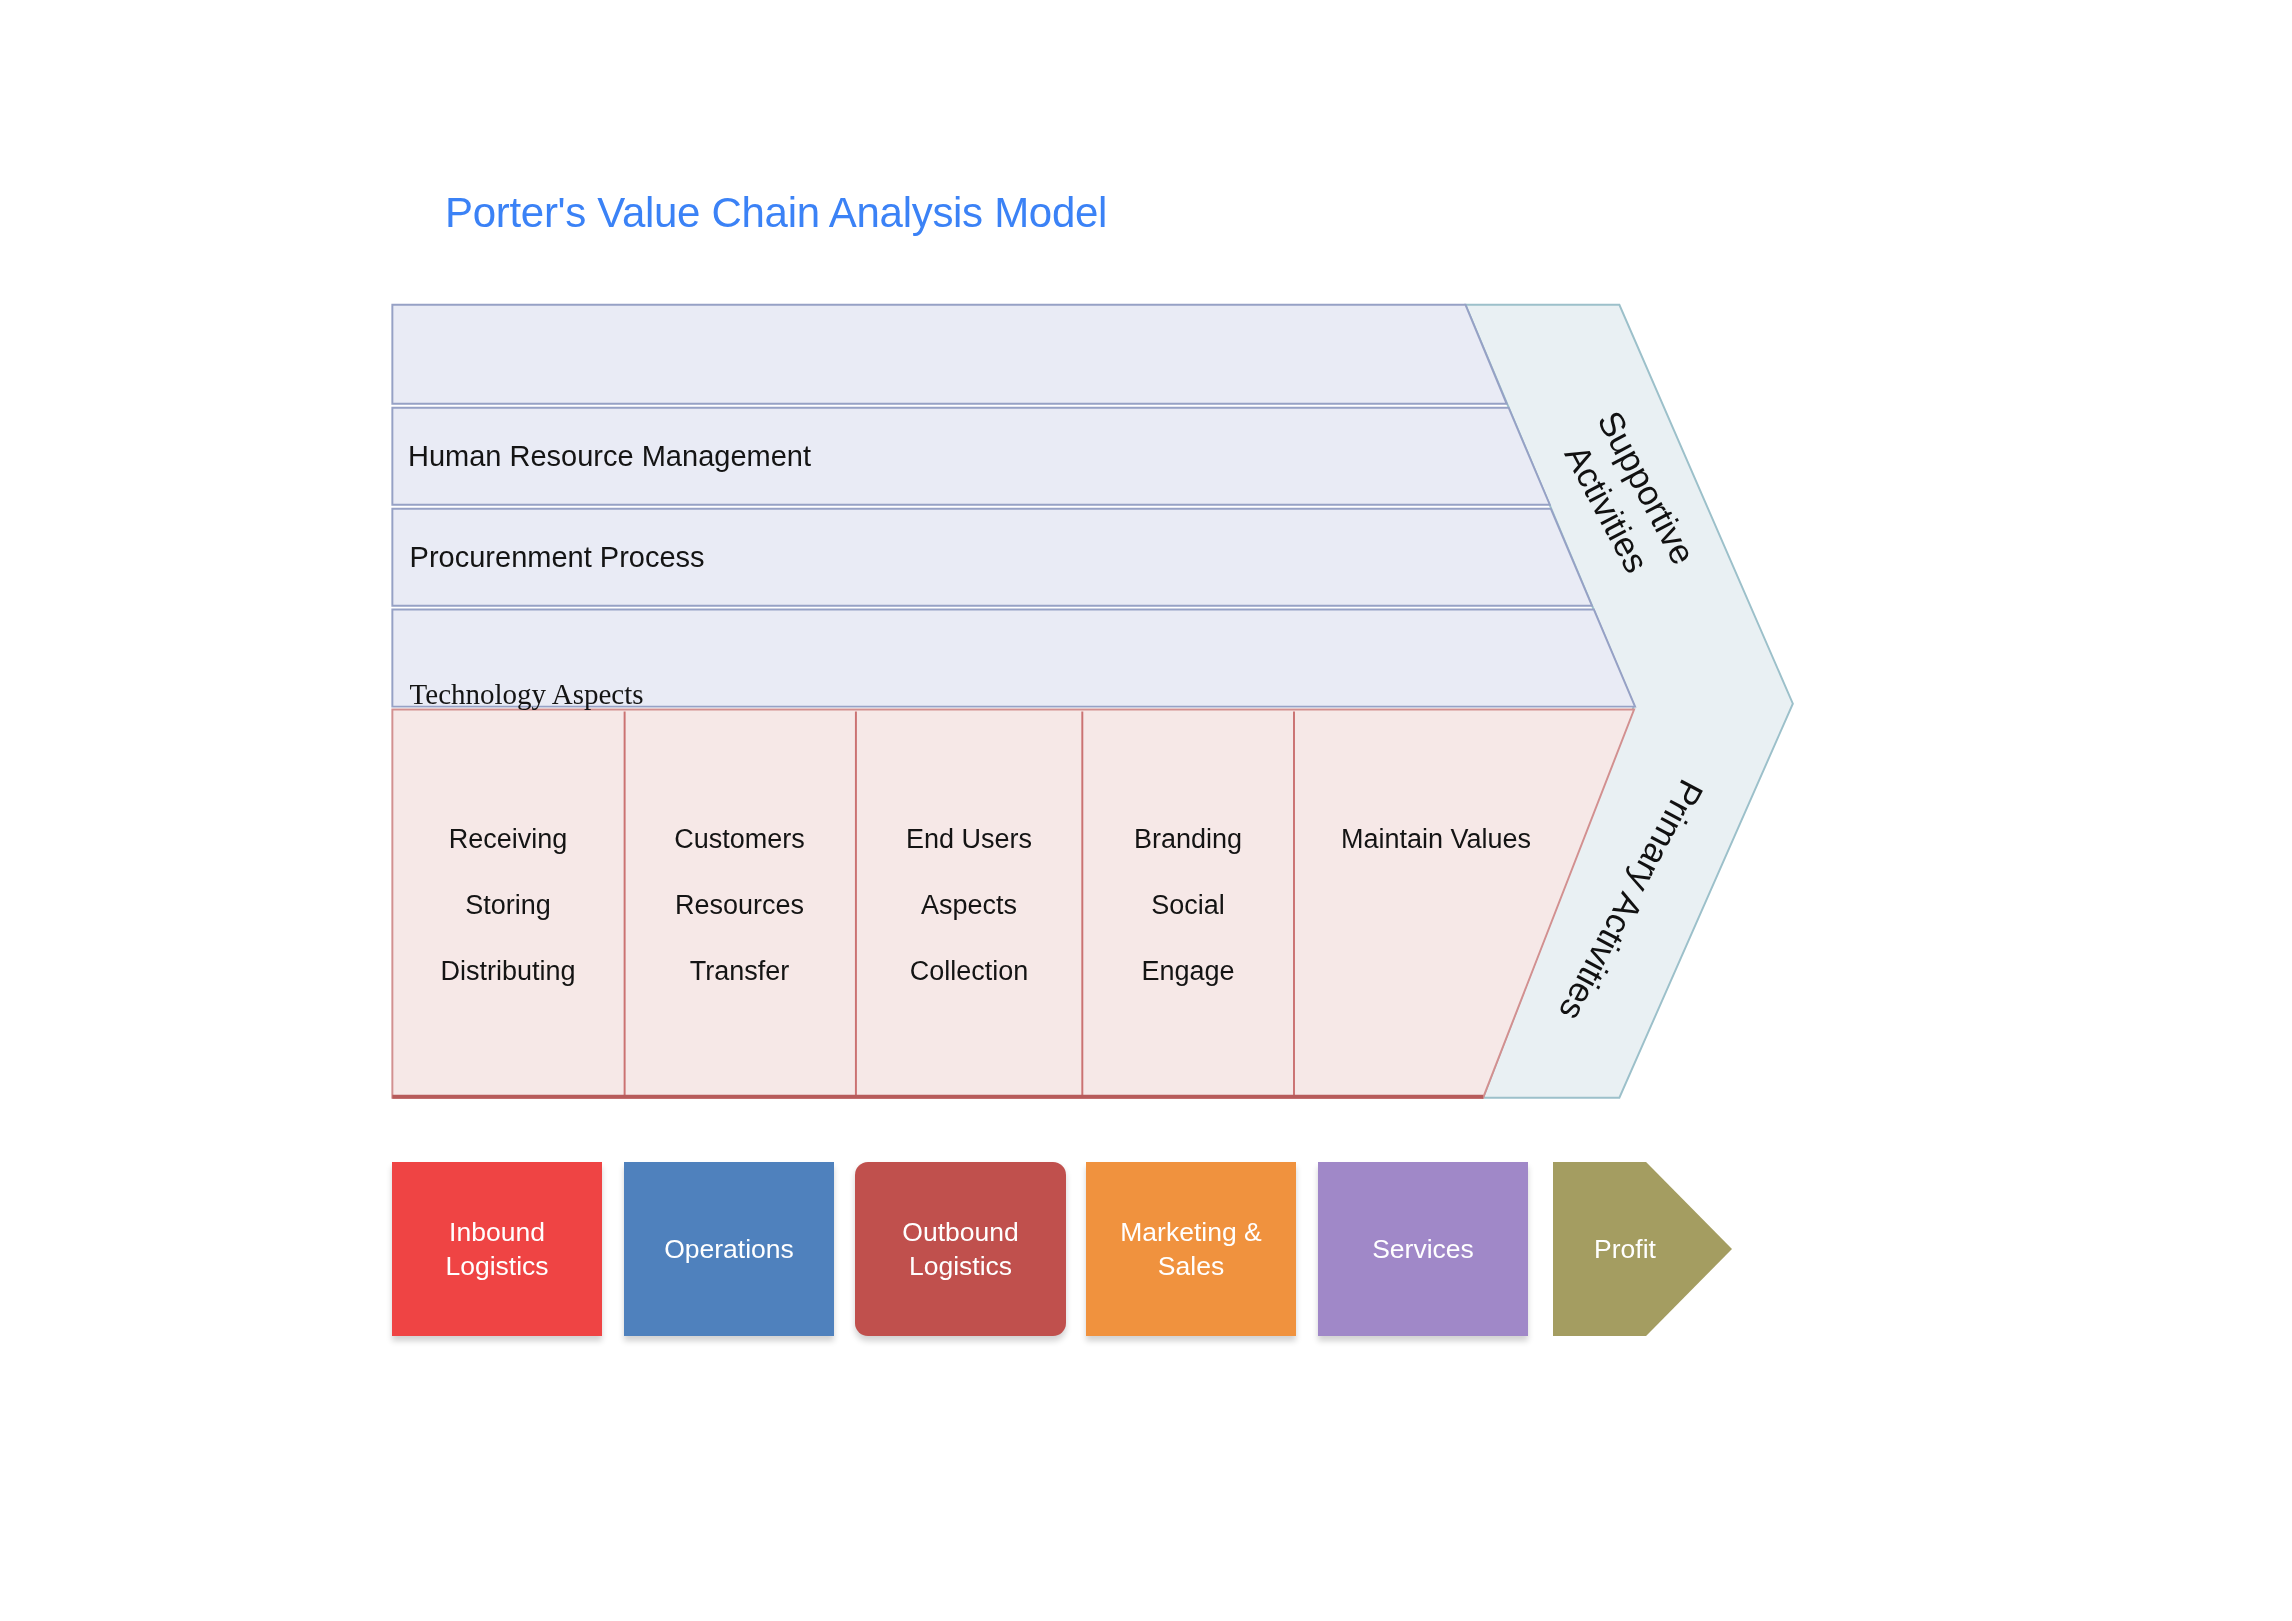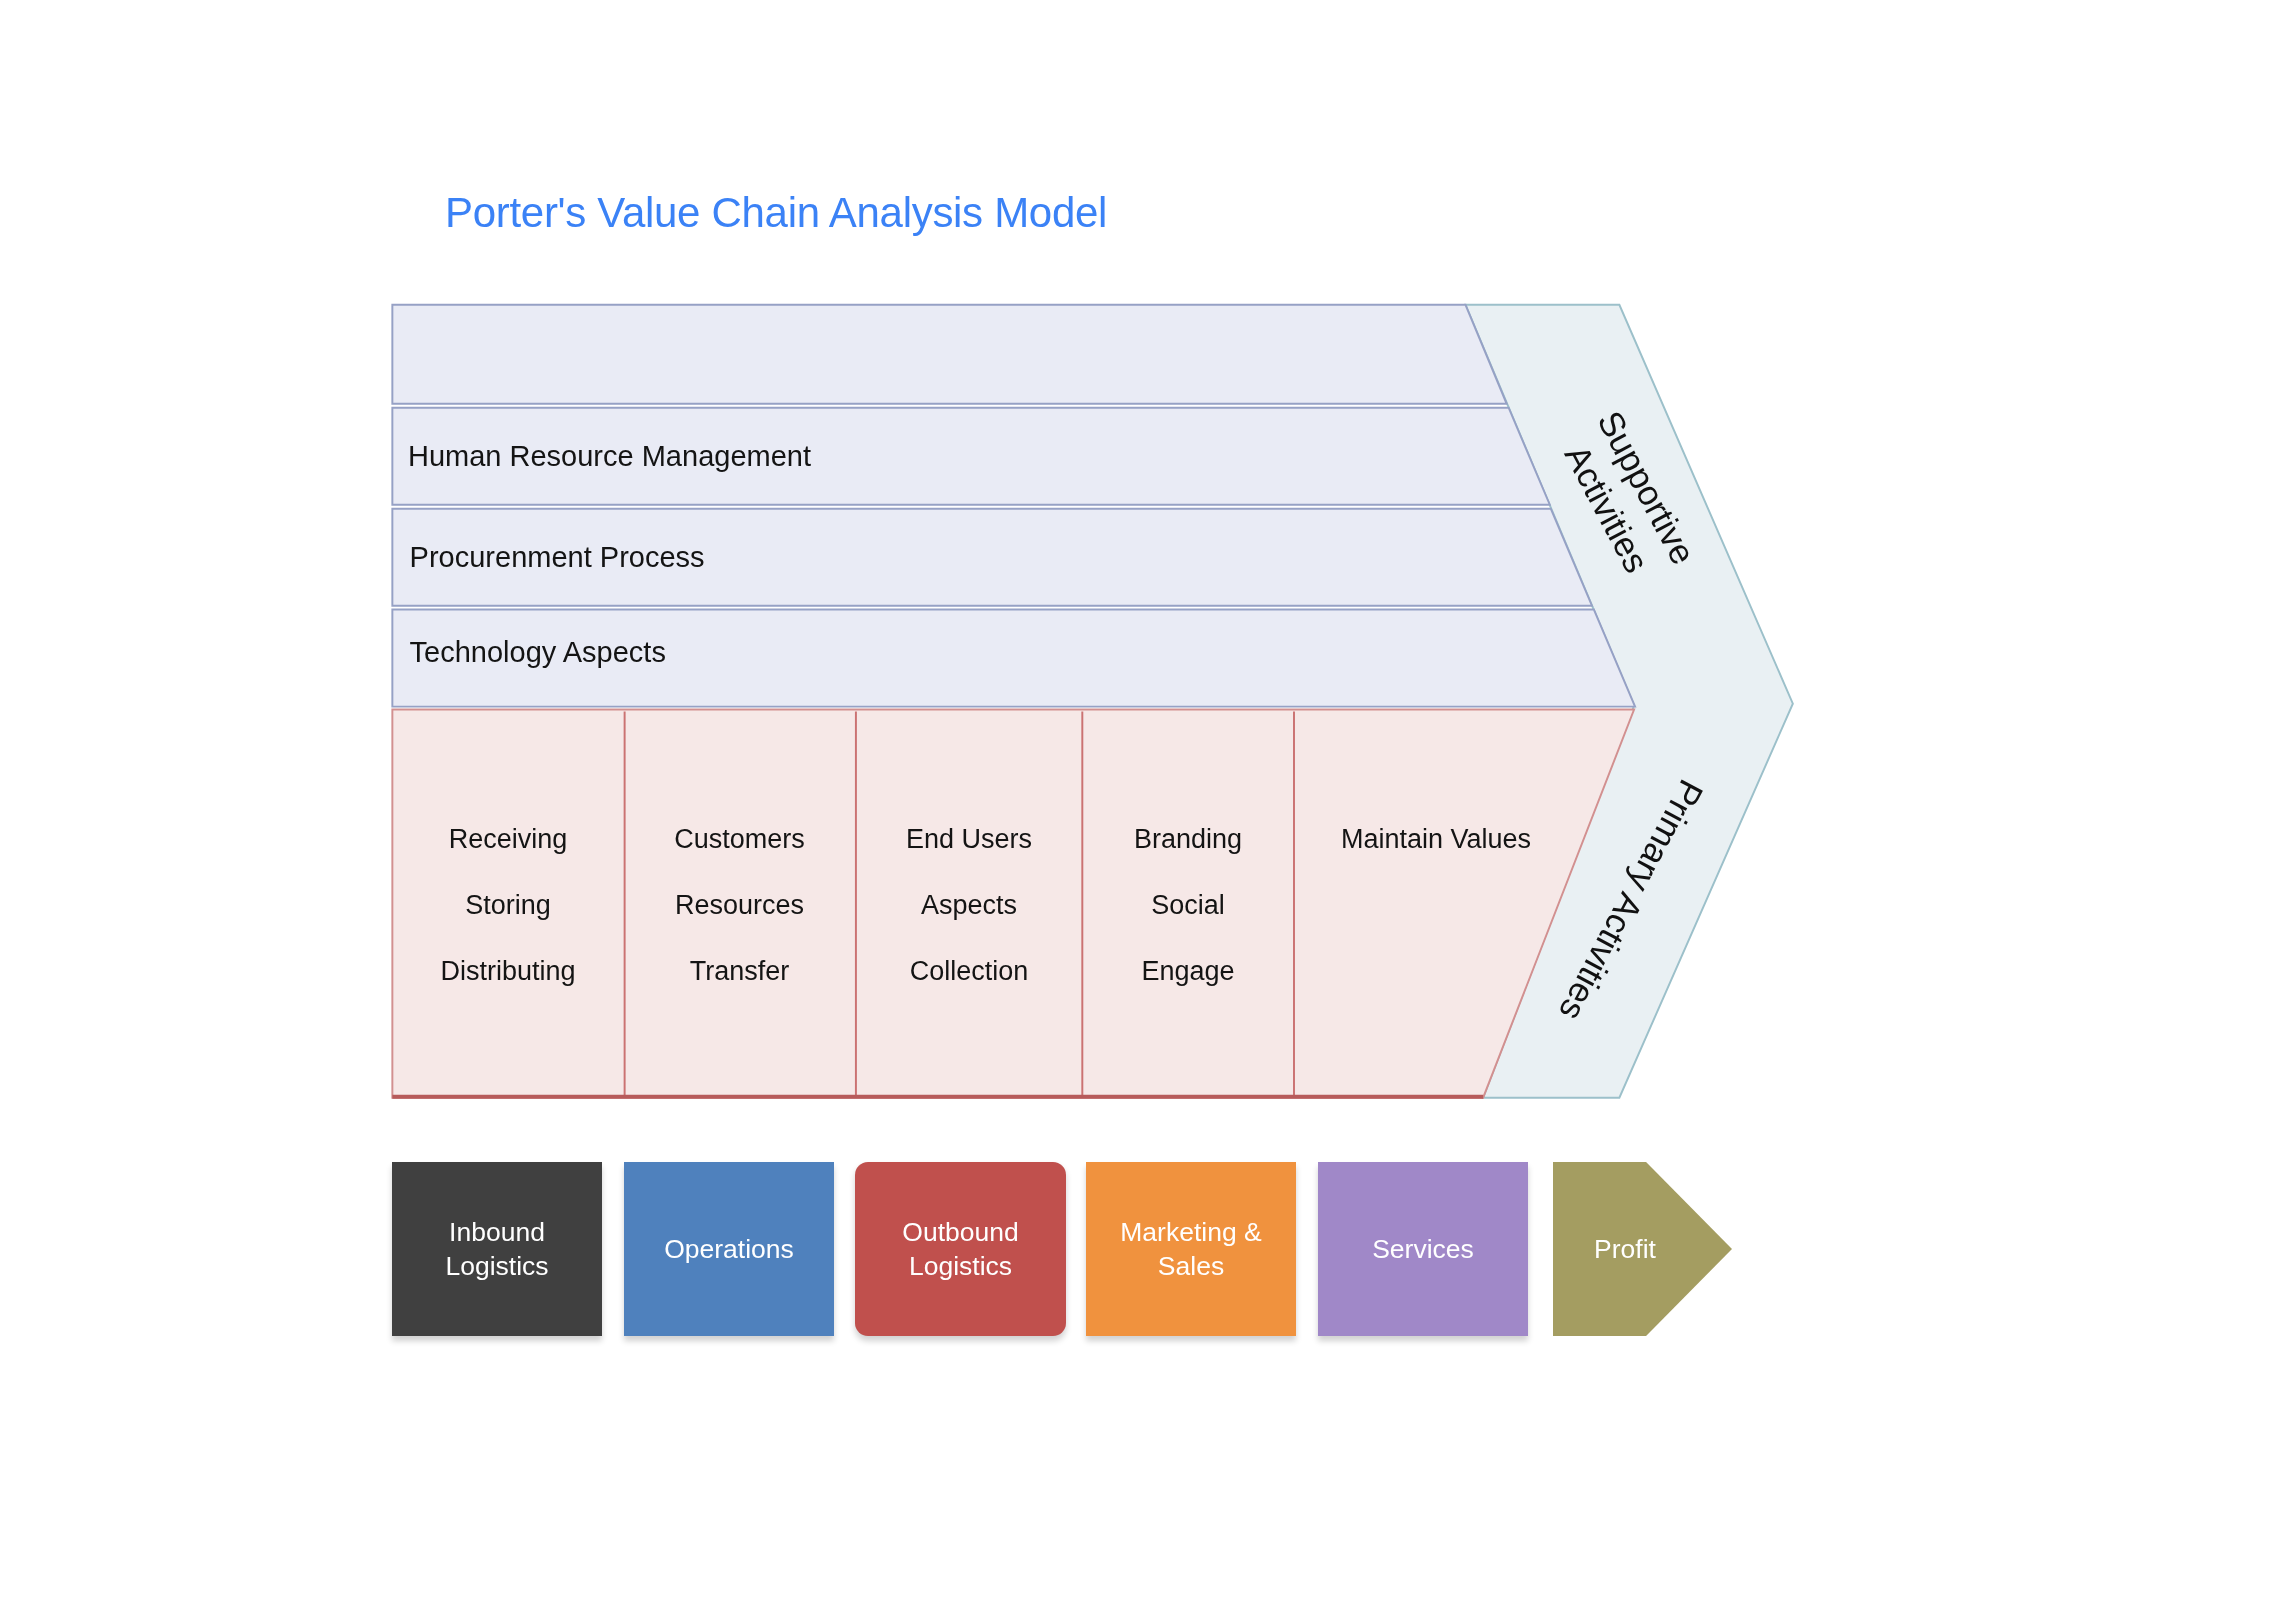"Technology Aspects" .row-label.r4 { font-family: none -> Liberation Serif, serif; top: 604px -> 646px }
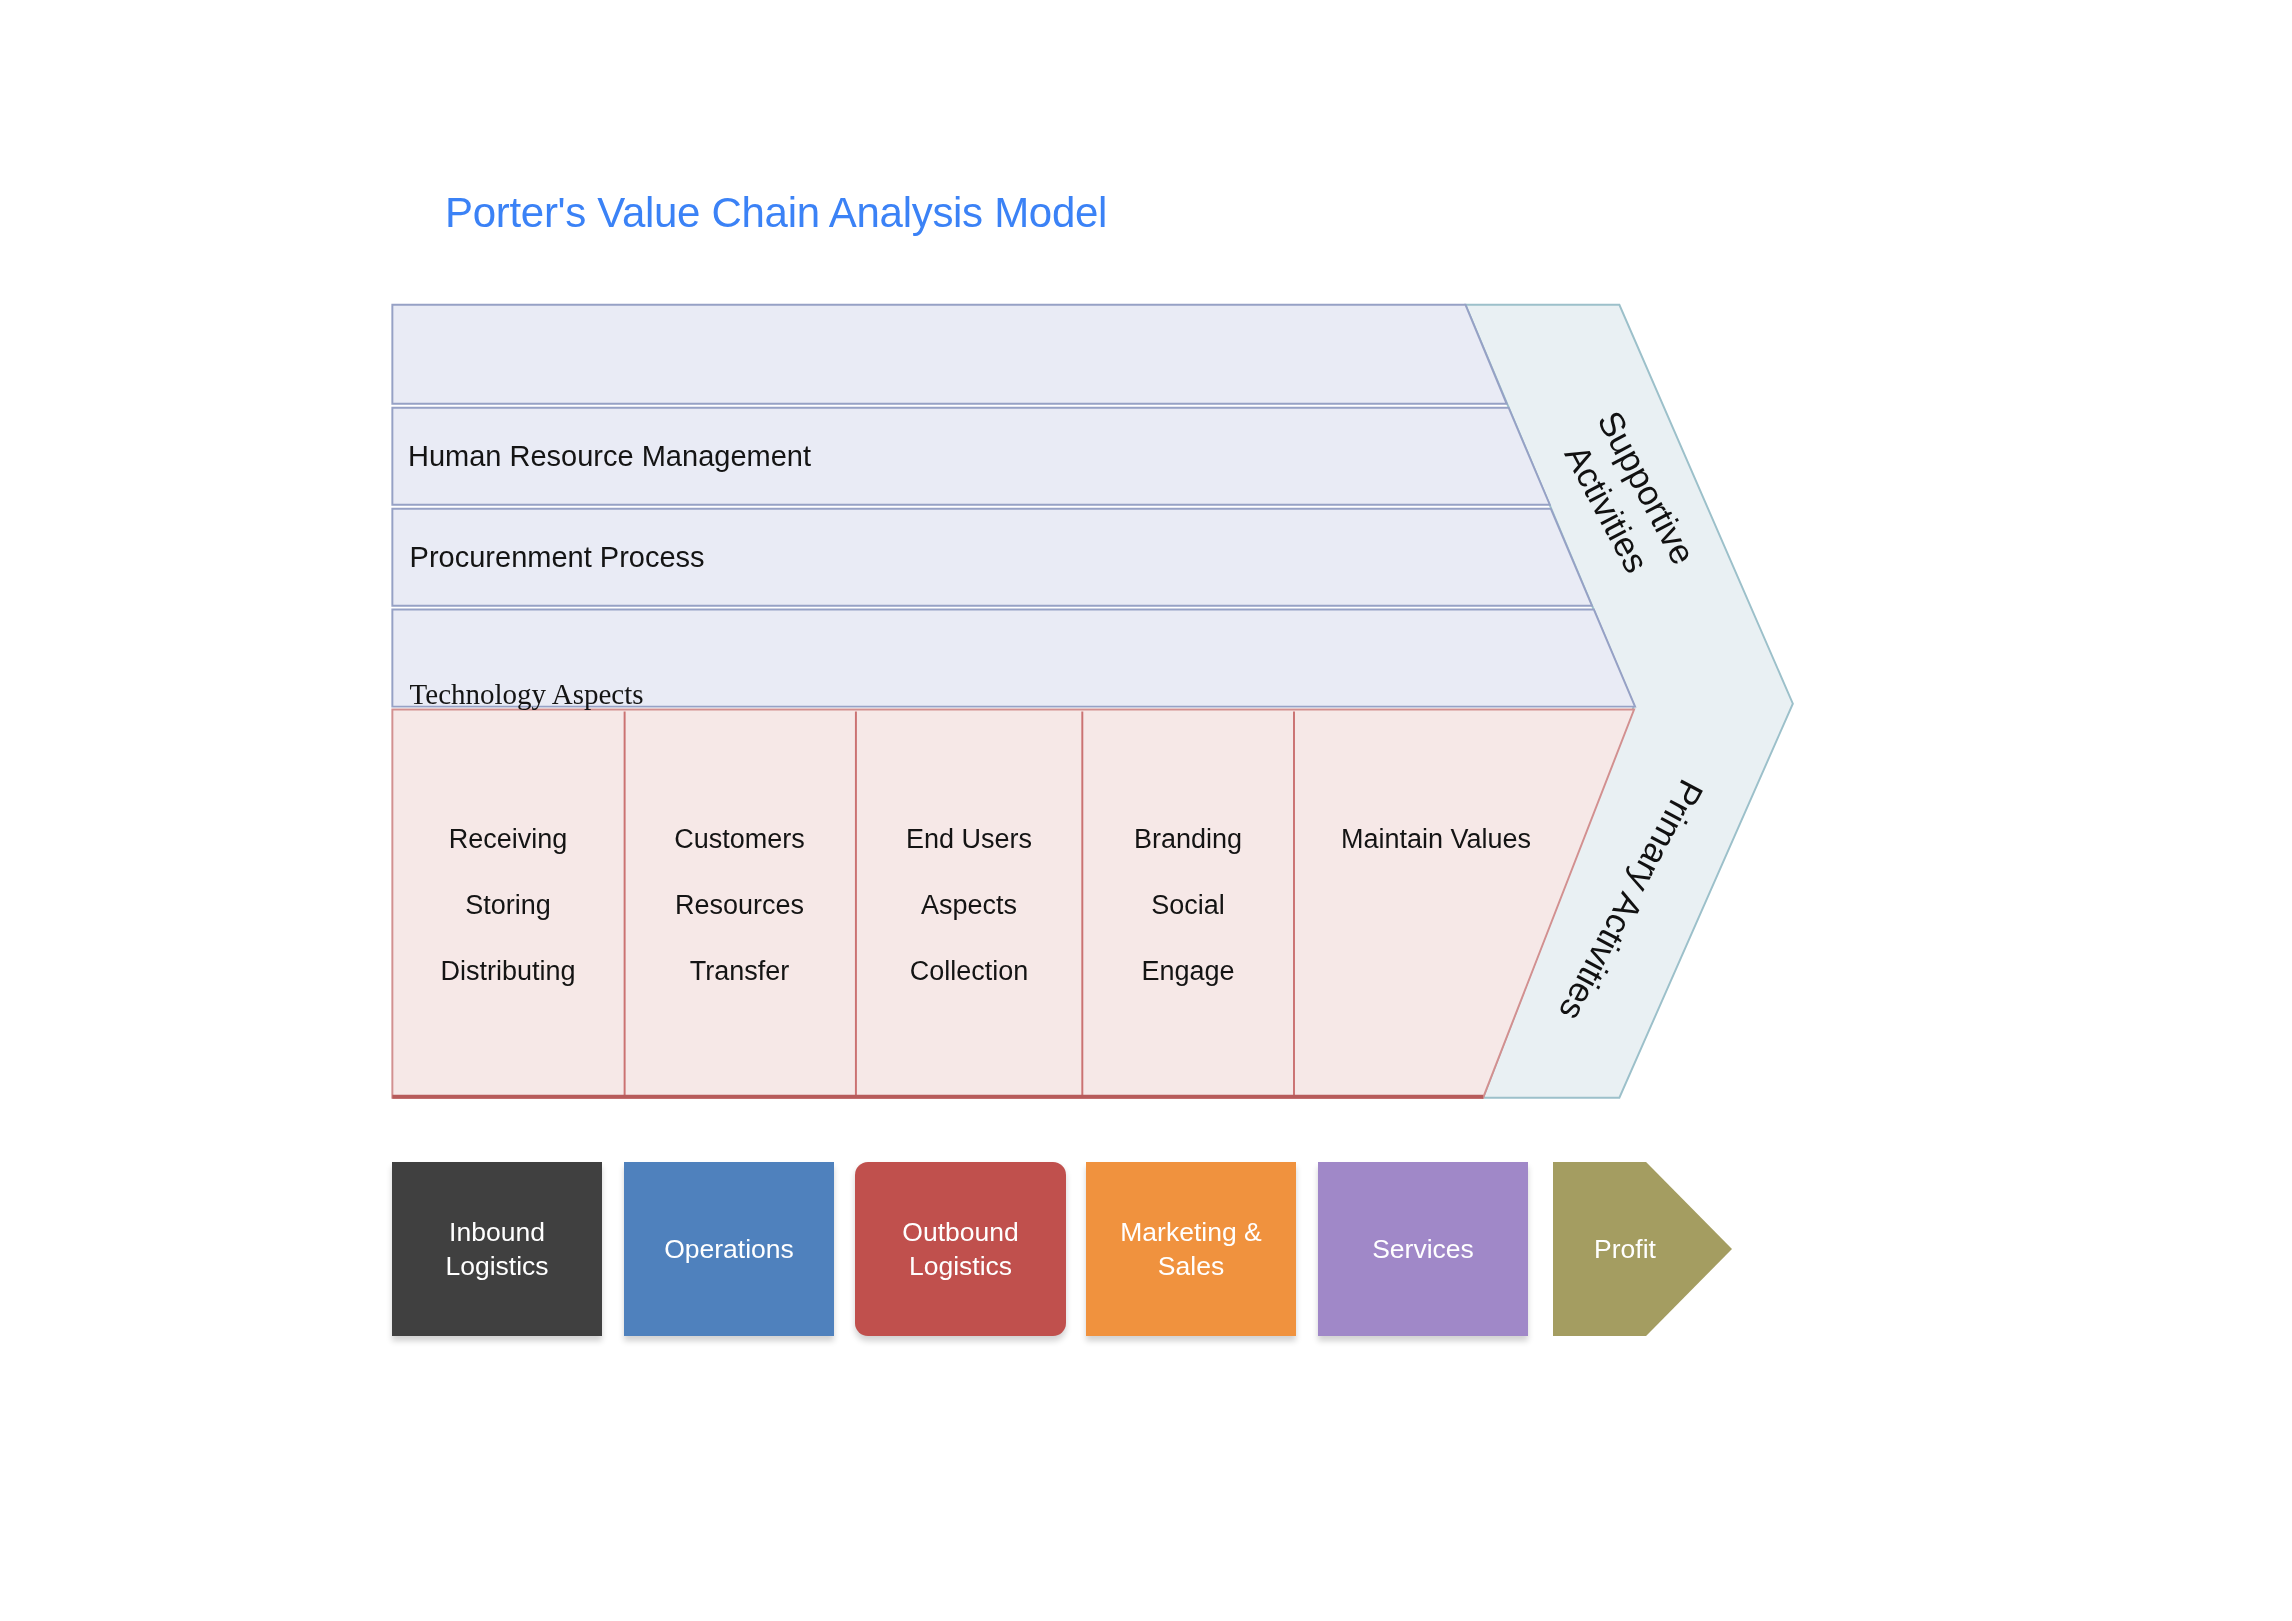"Inbound Logistics" div.bbox { background-color: #404040 -> #ef4444 }
